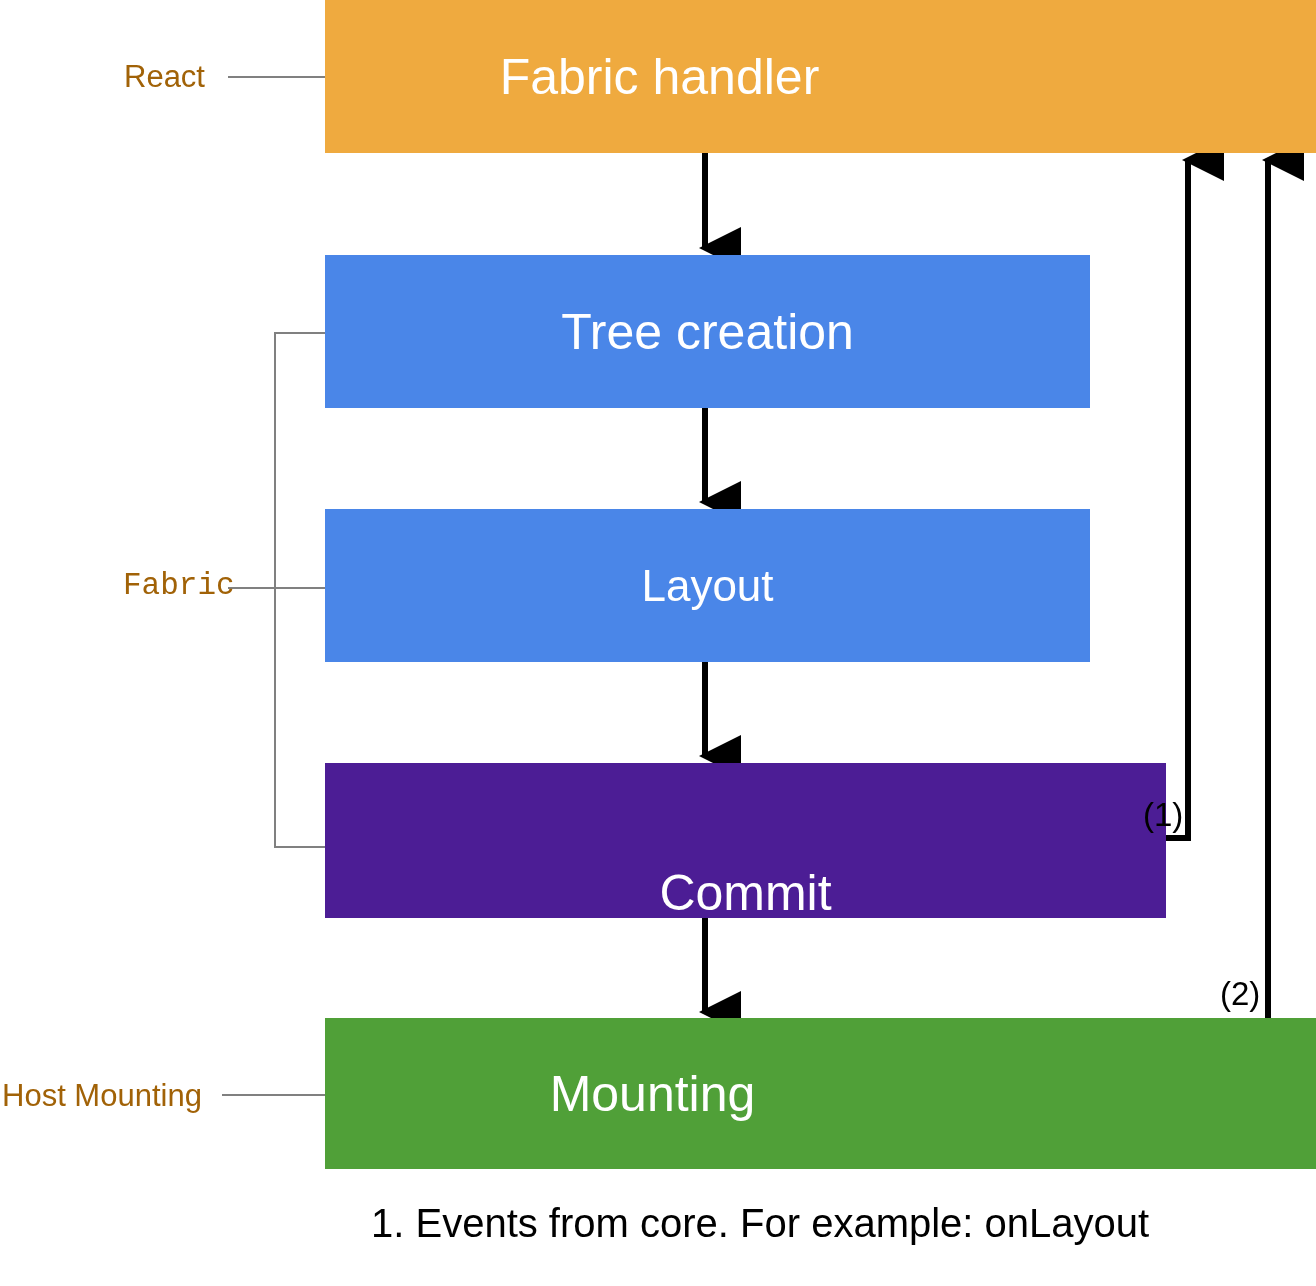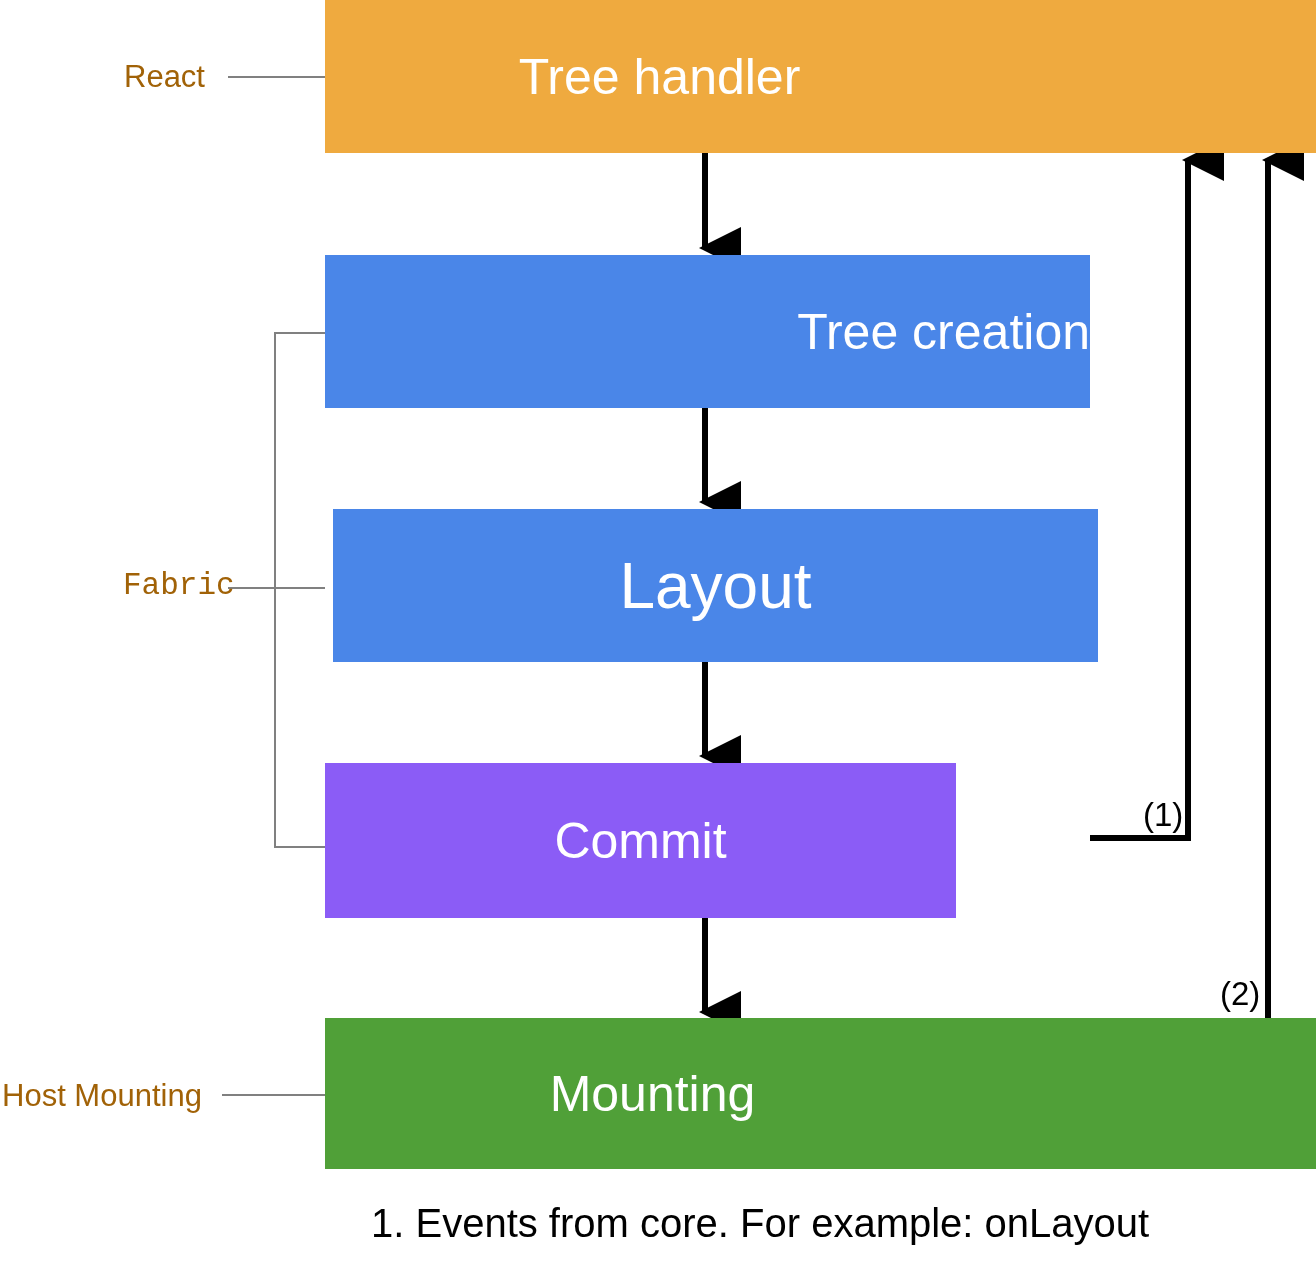"Tree handler" span.node-label { text: Tree -> Fabric }
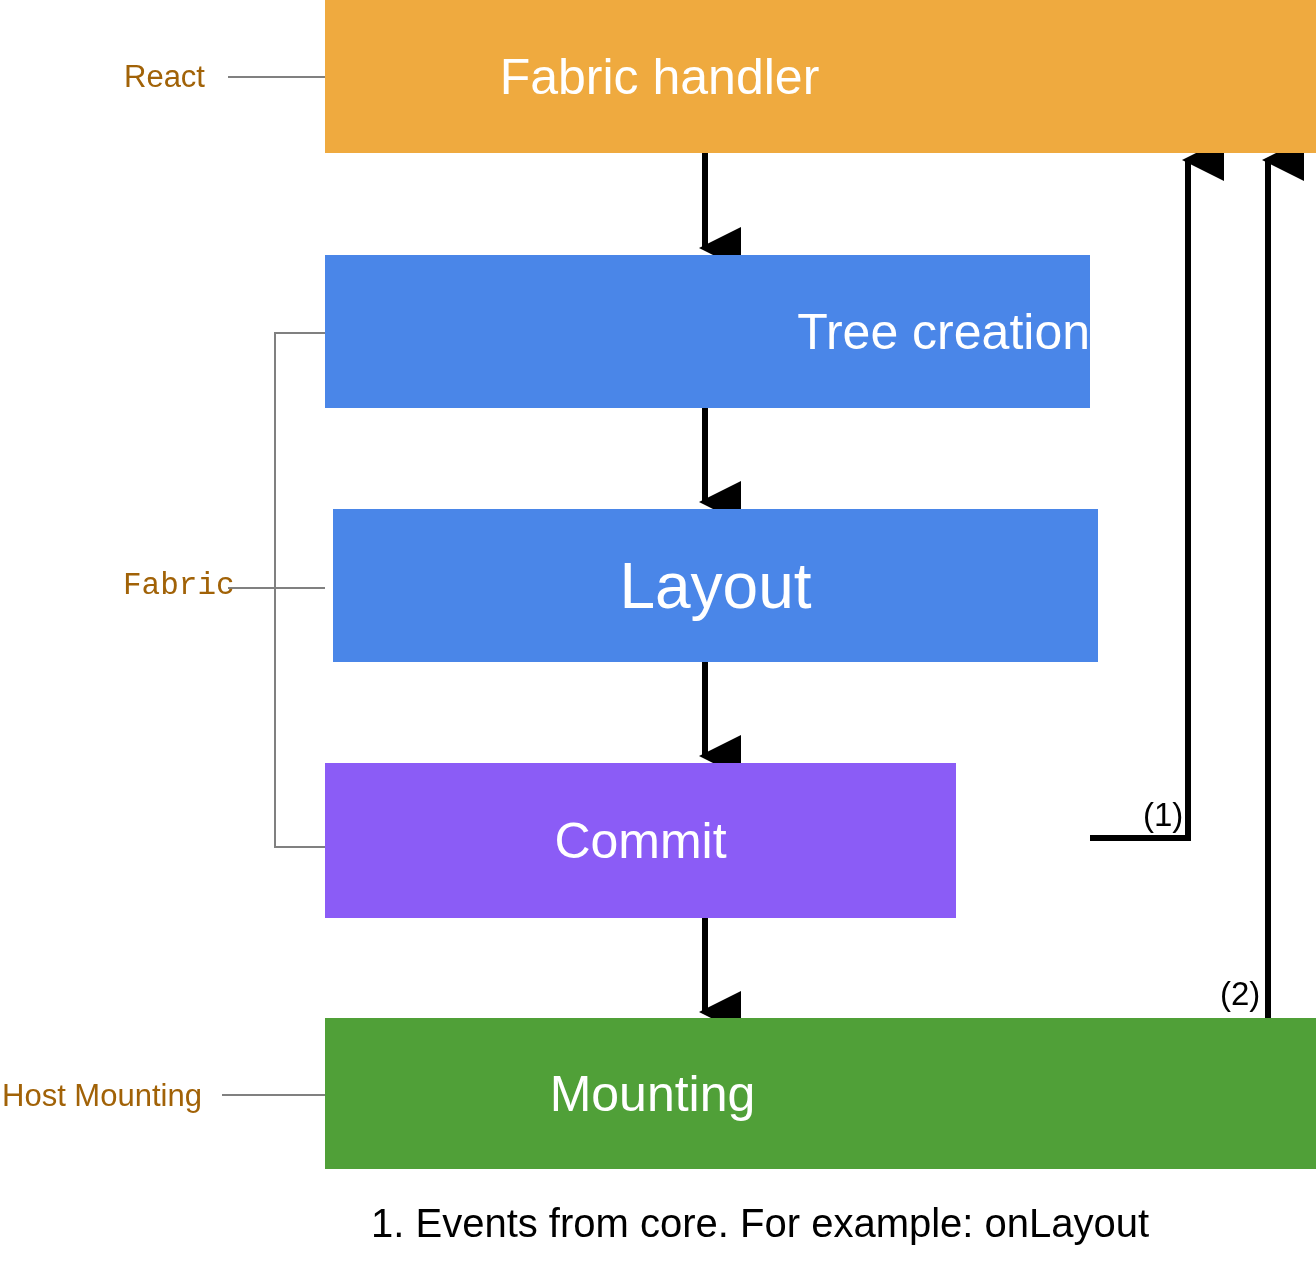"Tree creation" #box-tree-creation { justify-content: flex-end -> none }
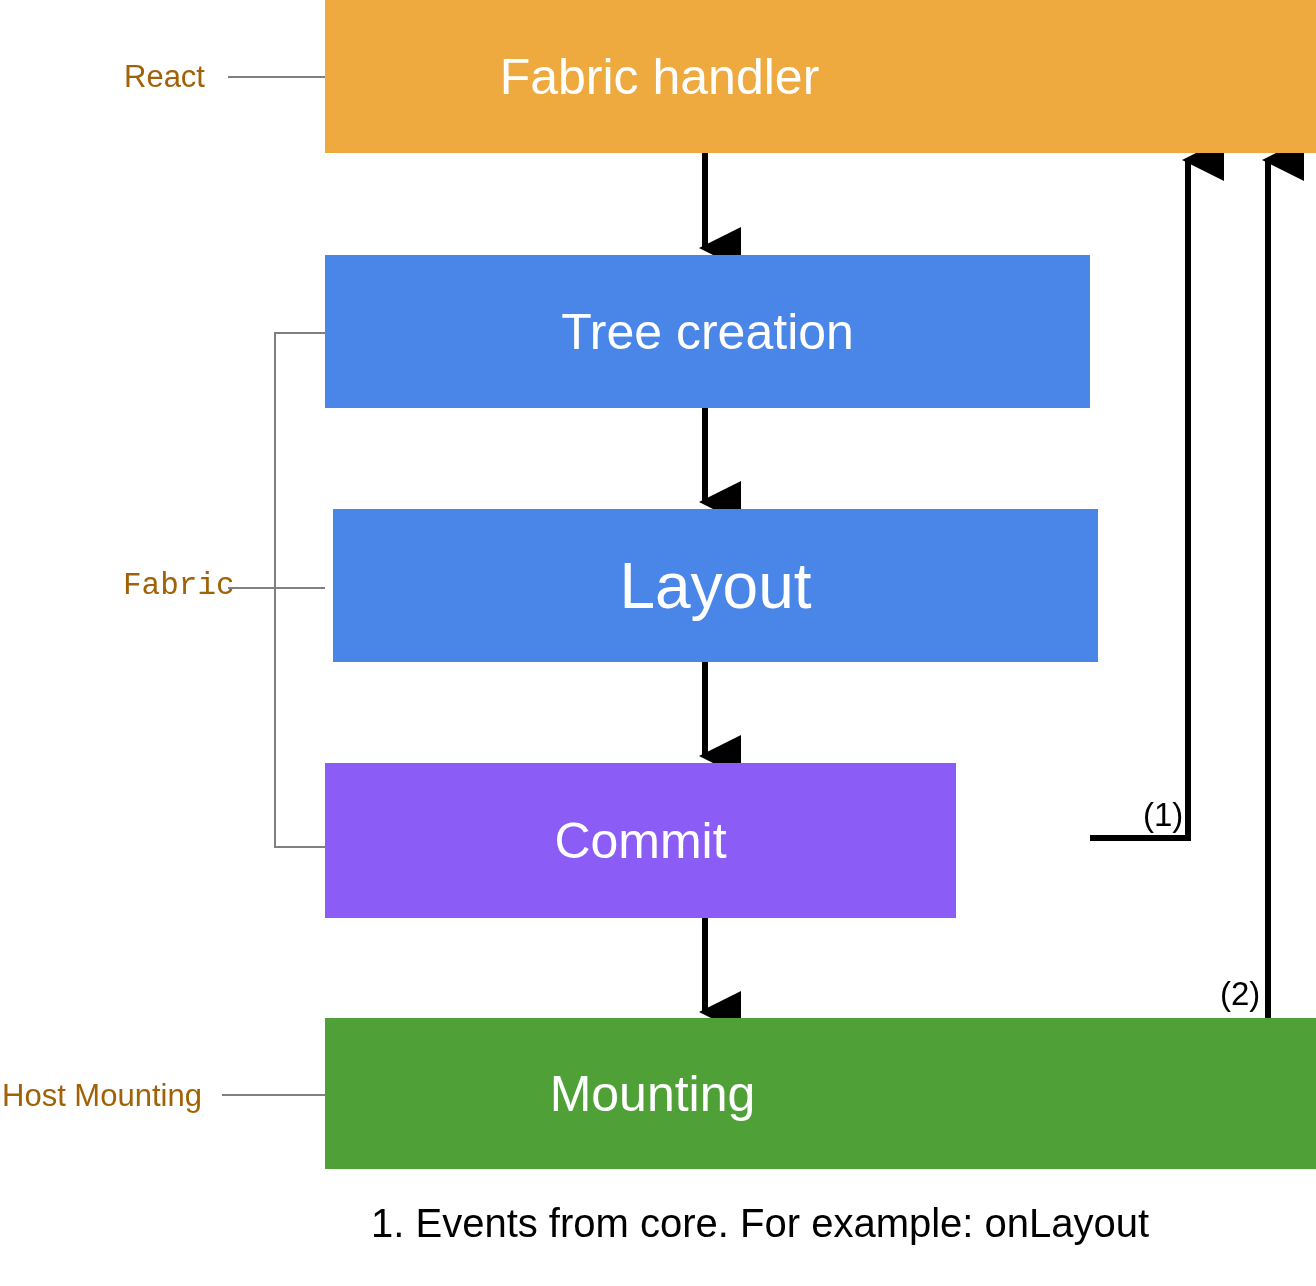"Layout" #box-layout { font-size: 64px -> 44px; margin-left: 8px -> none }
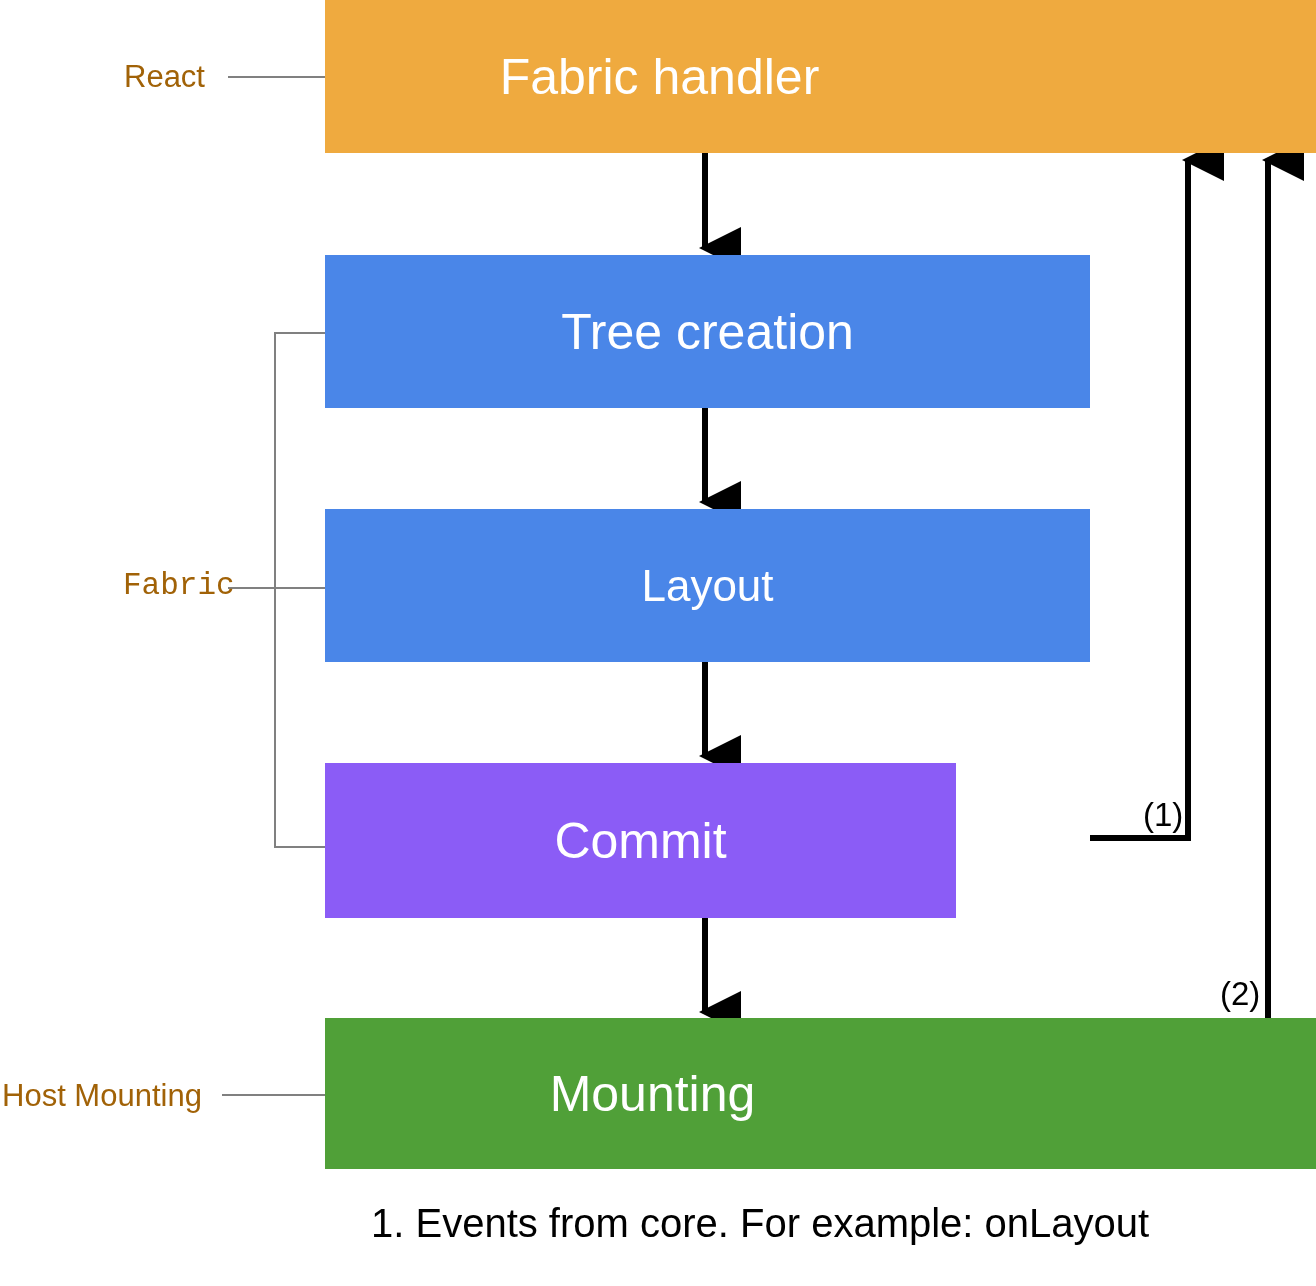"Commit" #box-commit { align-items: none -> flex-end; background: #8b5cf6 -> #4c1d95; width: 631px -> 841px }
